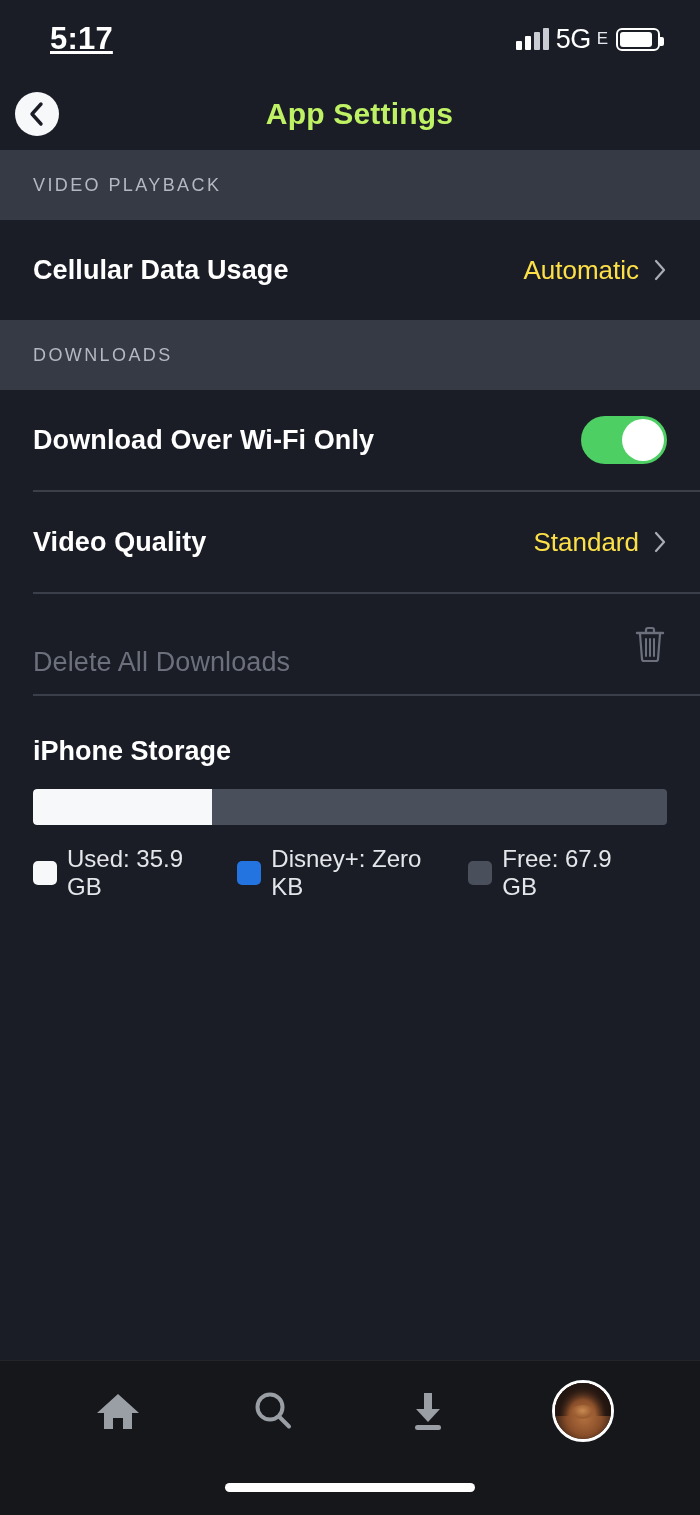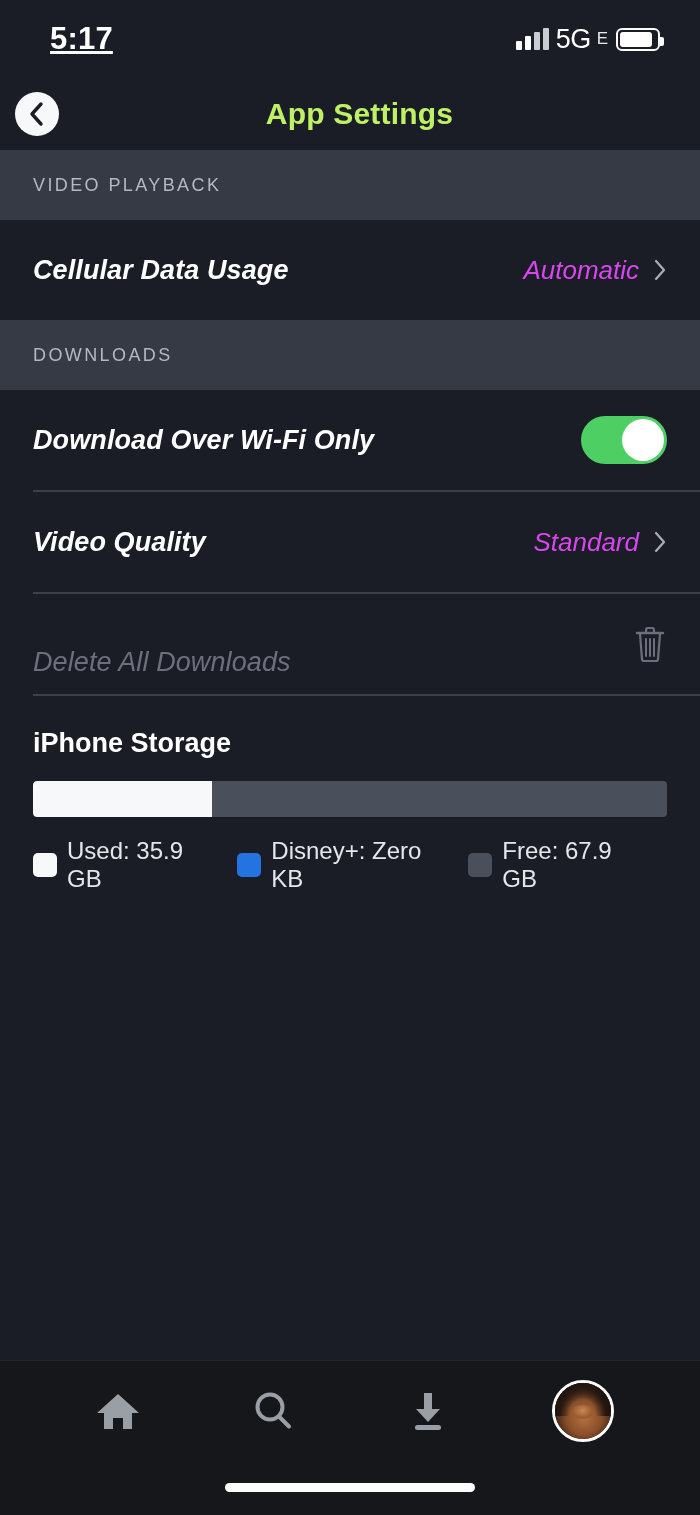"Cellular Data Usage" .row { font-style: italic -> none }
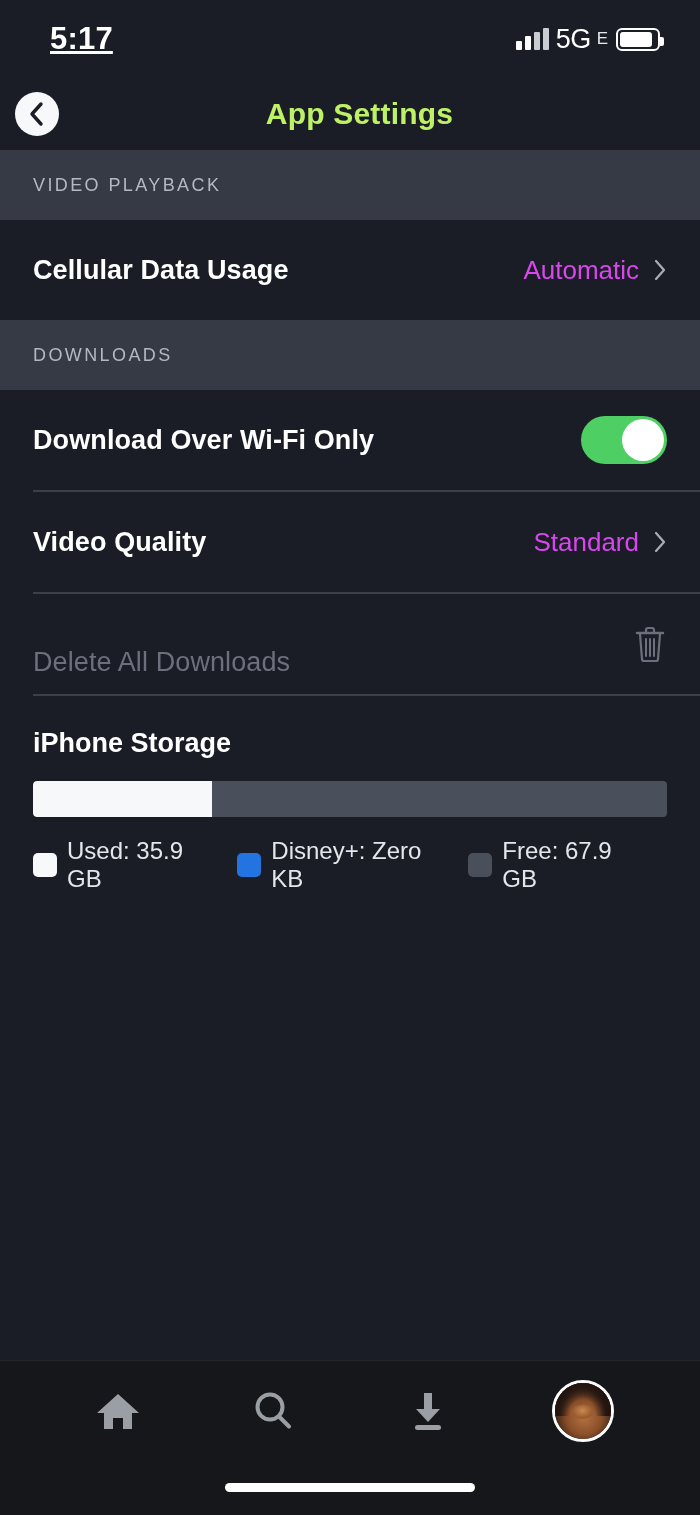"Automatic" .row-value { color: #d946ef -> #fde047 }
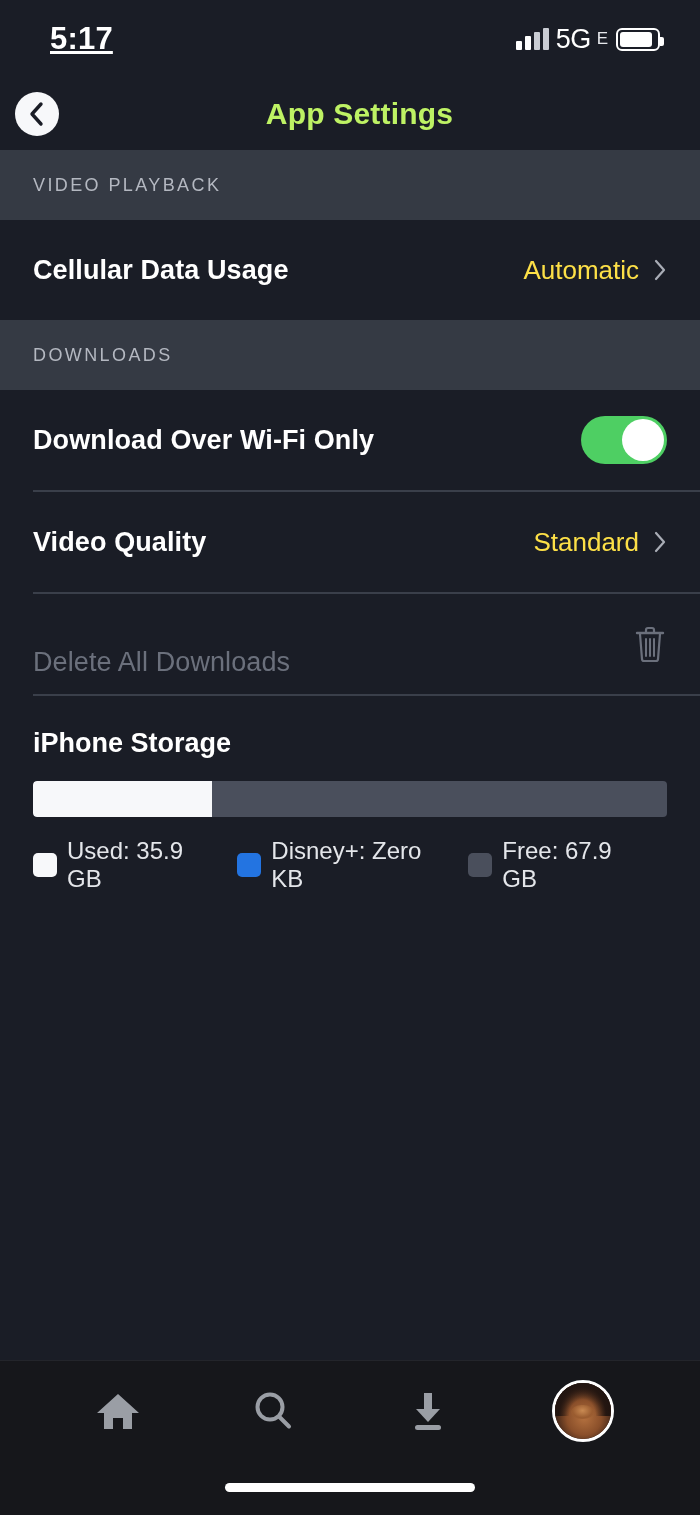"iPhone Storage" .storage { padding: 32px 33px 0 33px -> 40px 33px 0 33px }
